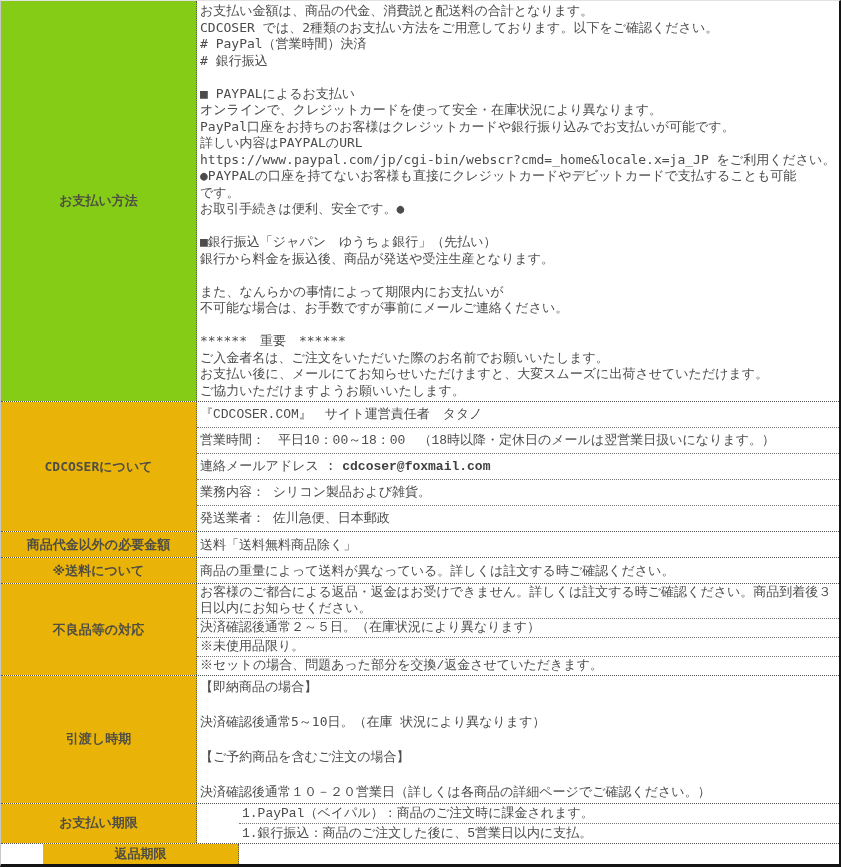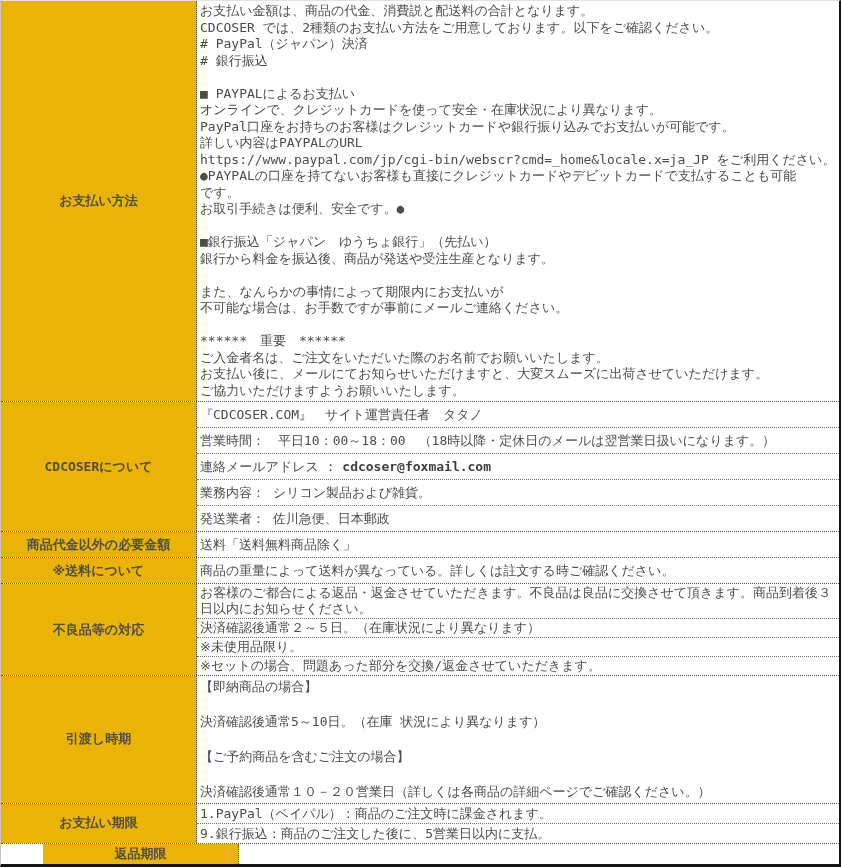"# PayPal（ジャパン）決済" div.line { text: ジャパン -> 営業時間 }
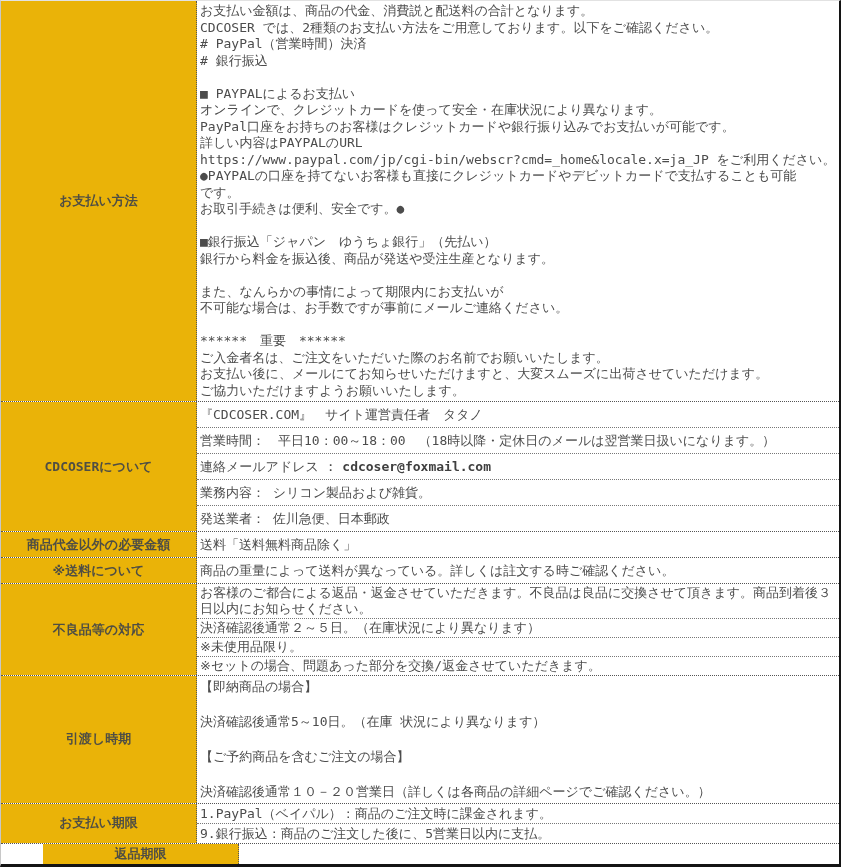"お支払い方法" .row-payment-method .cell-label { background: #eab308 -> #84cc16 }
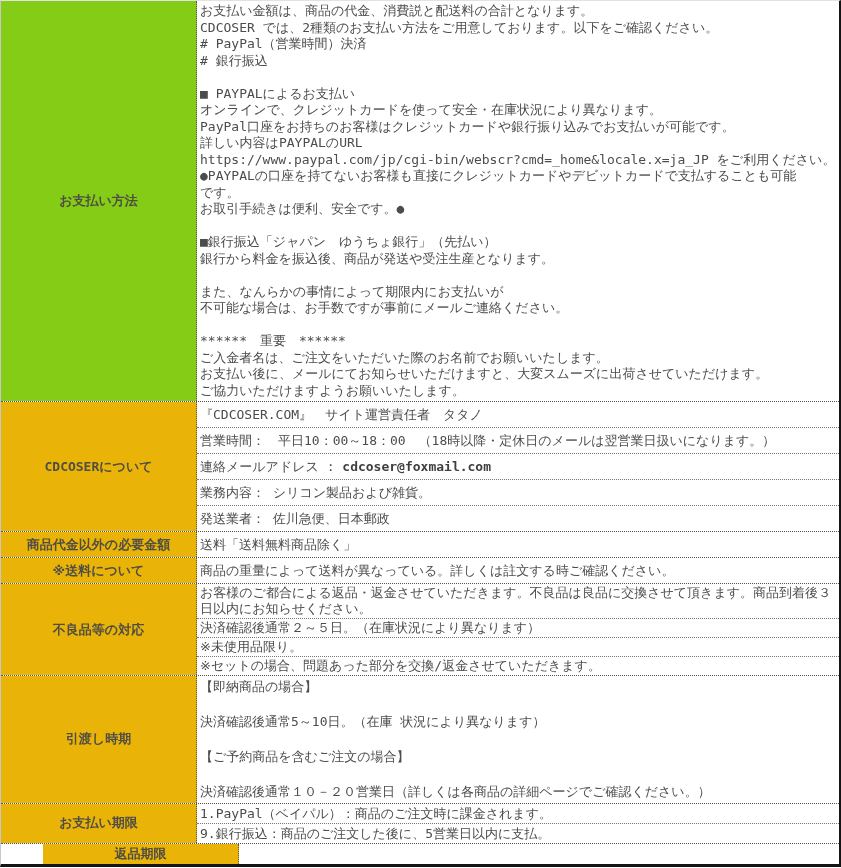"『CDCOSER.COM』 サイト運営責任者 タタノ" .subrow { font-family: none -> Liberation Mono, monospace }
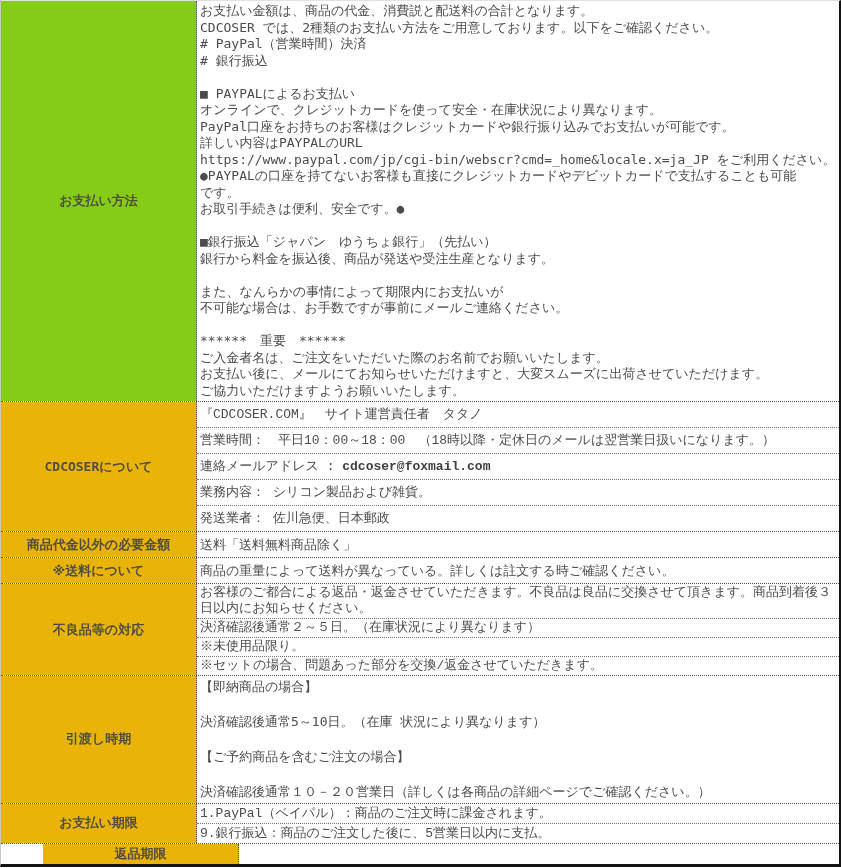"お客様のご都合による返品・返金させていただきます。不良品は良品に交換させて頂きま" div.subrow { text: させていただきます。不良品は良品に交換させて頂きます -> はお受けできません。詳しくは註文する時ご確認ください }
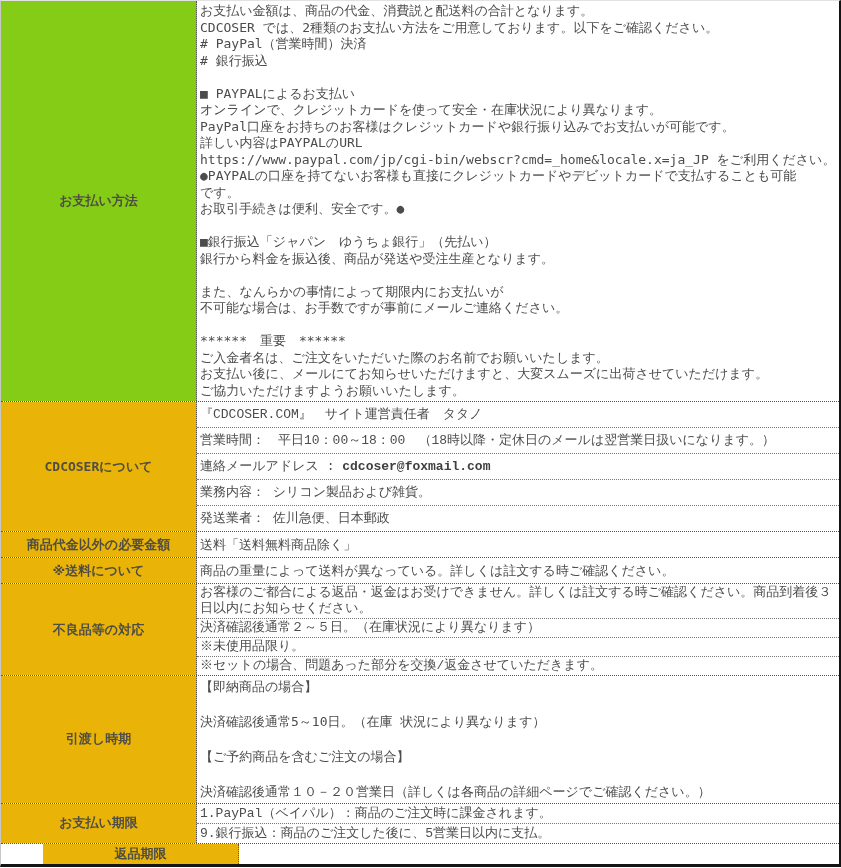"1.PayPal（ベイパル）：商品のご注文時に課金されます。" .subrows-mid .subrow { margin-left: none -> 42px }
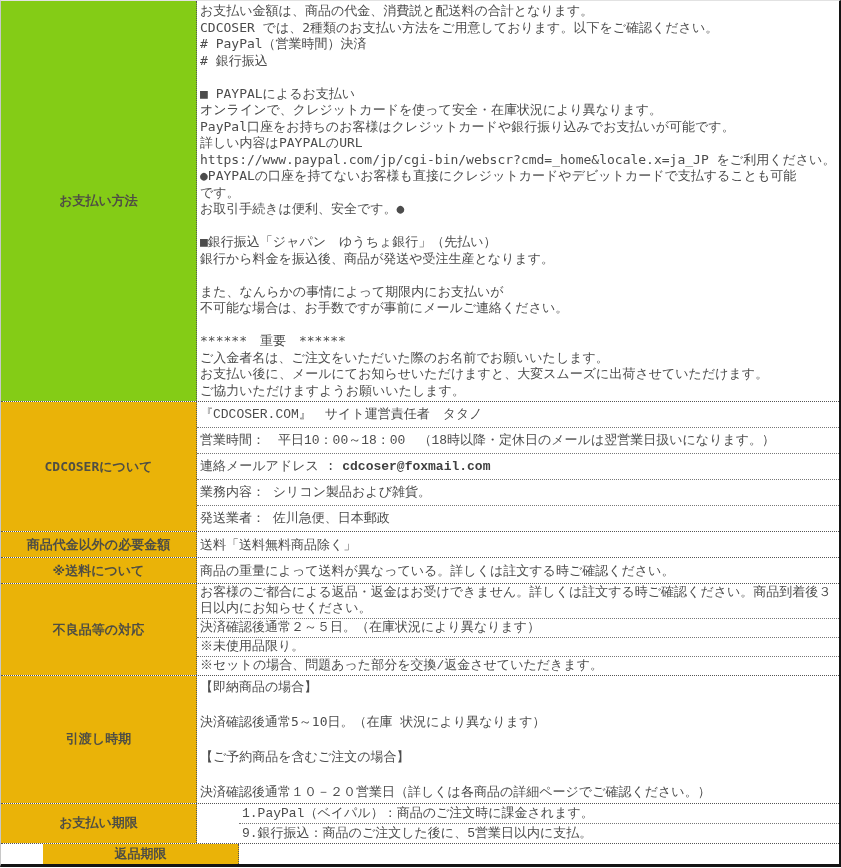"9.銀行振込：商品のご注文した後に、5営業日以内に支払。" div.subrow { text: 9 -> 1 }
